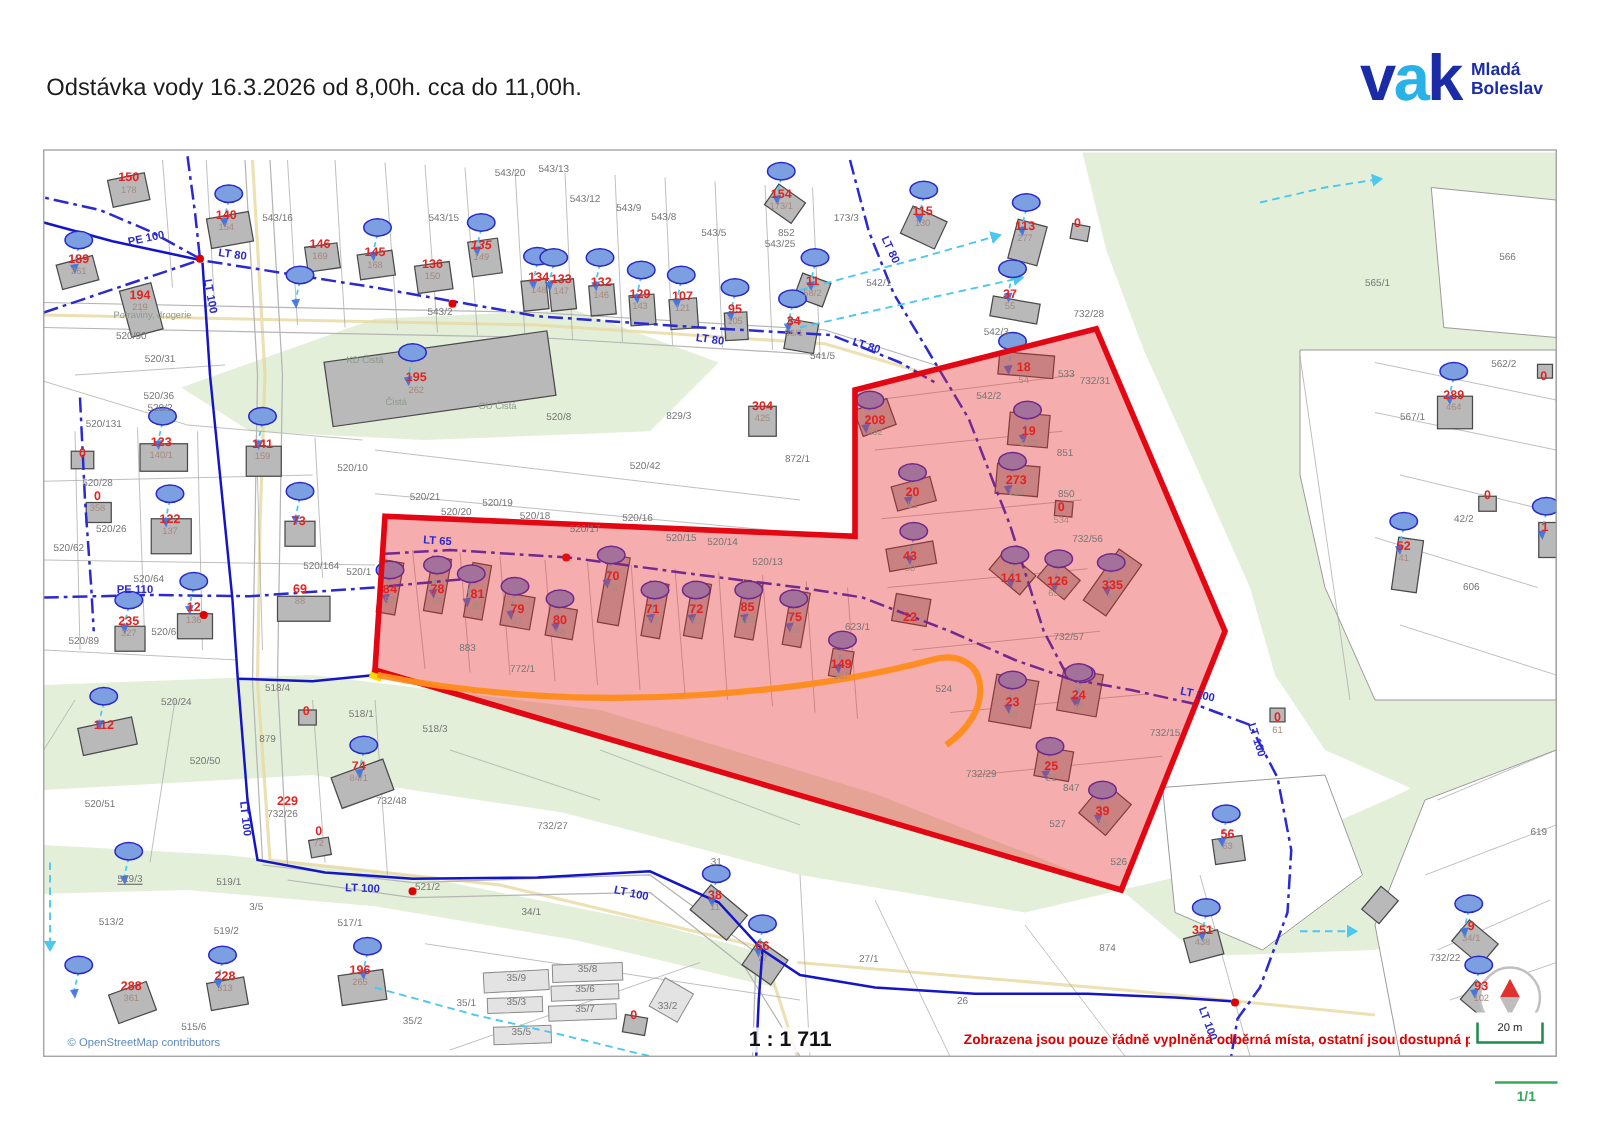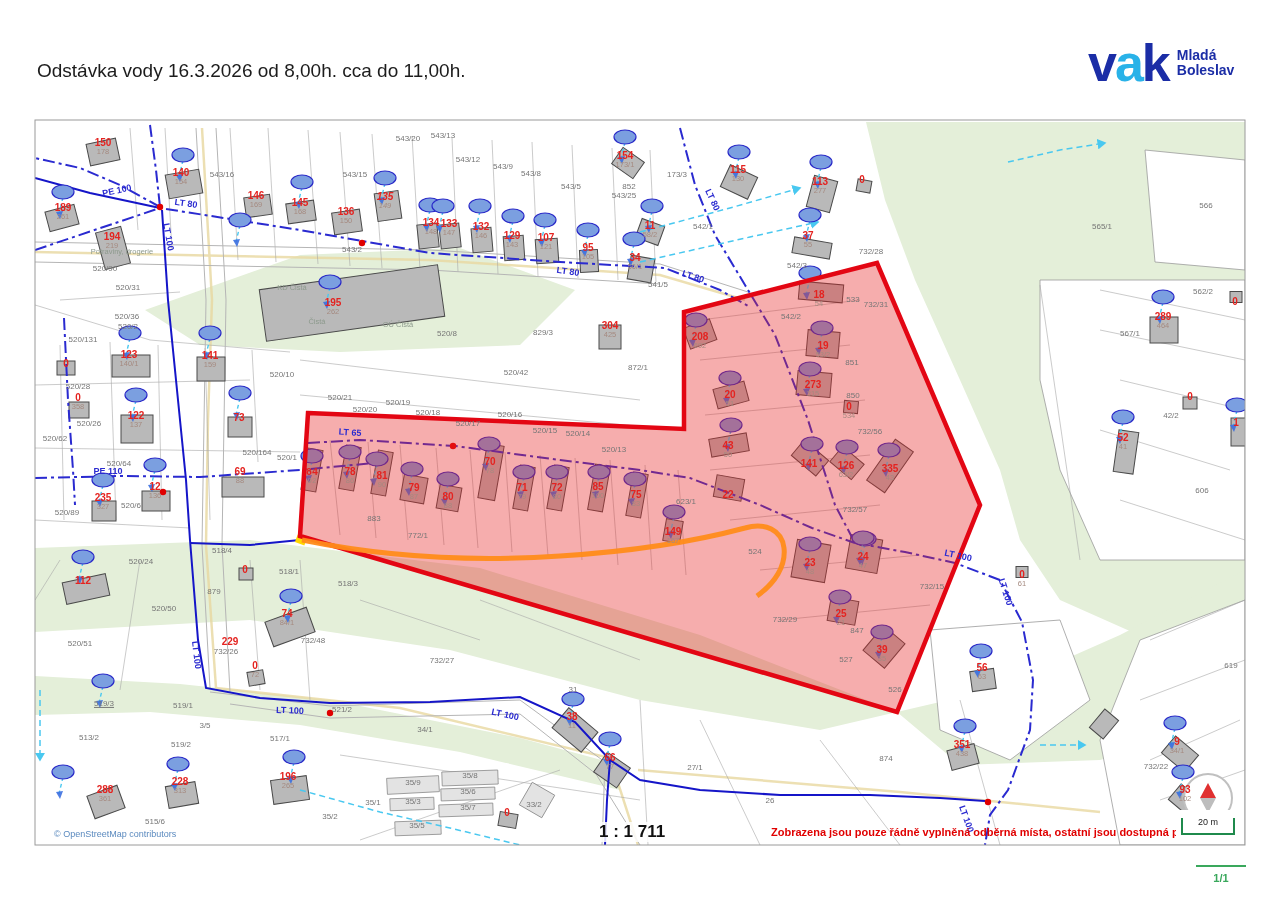"606" div.lbl { margin-left: 25px -> none; top: 491px -> 470px }
